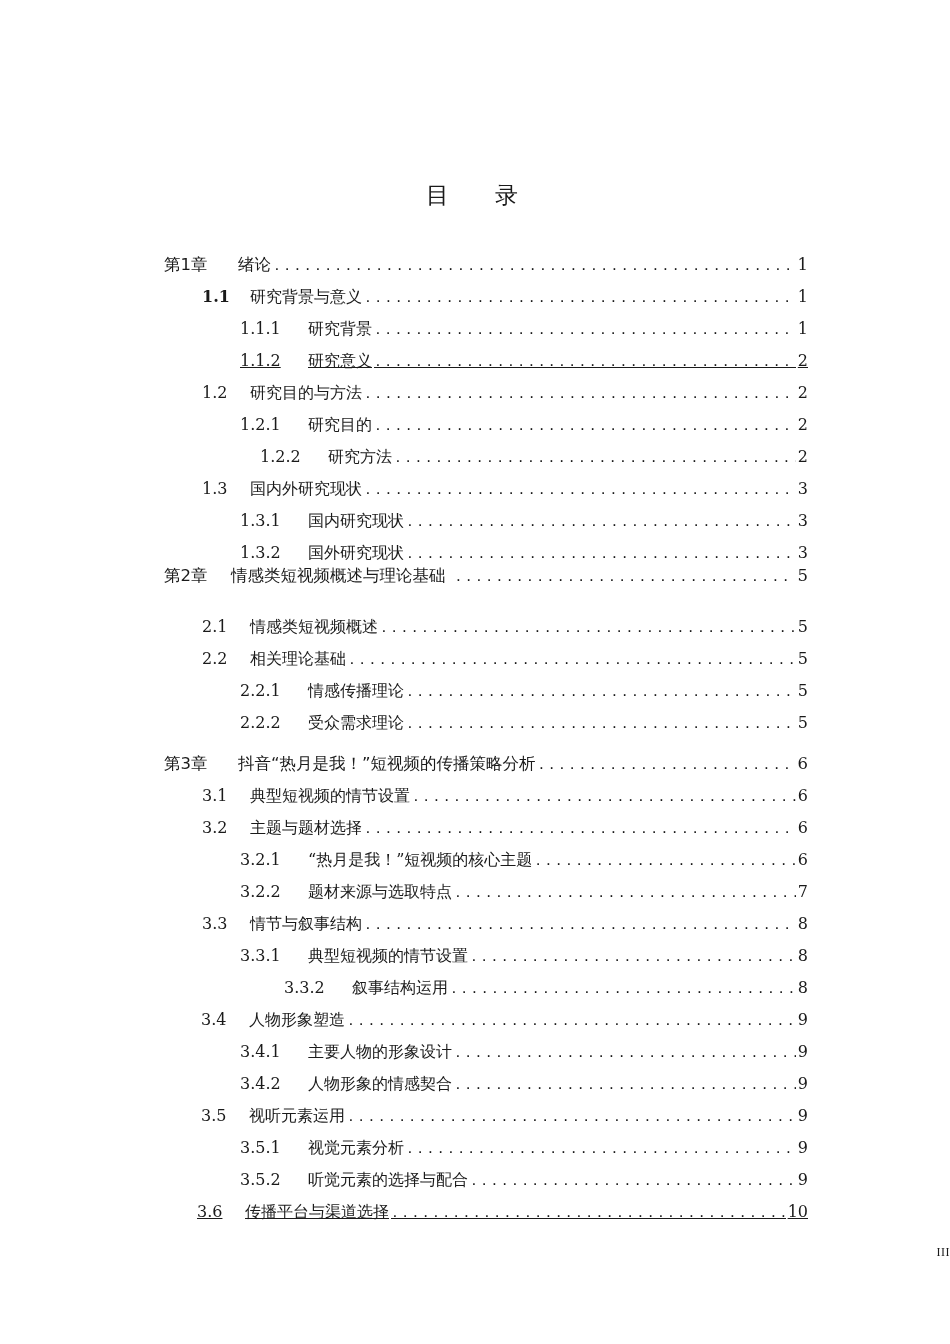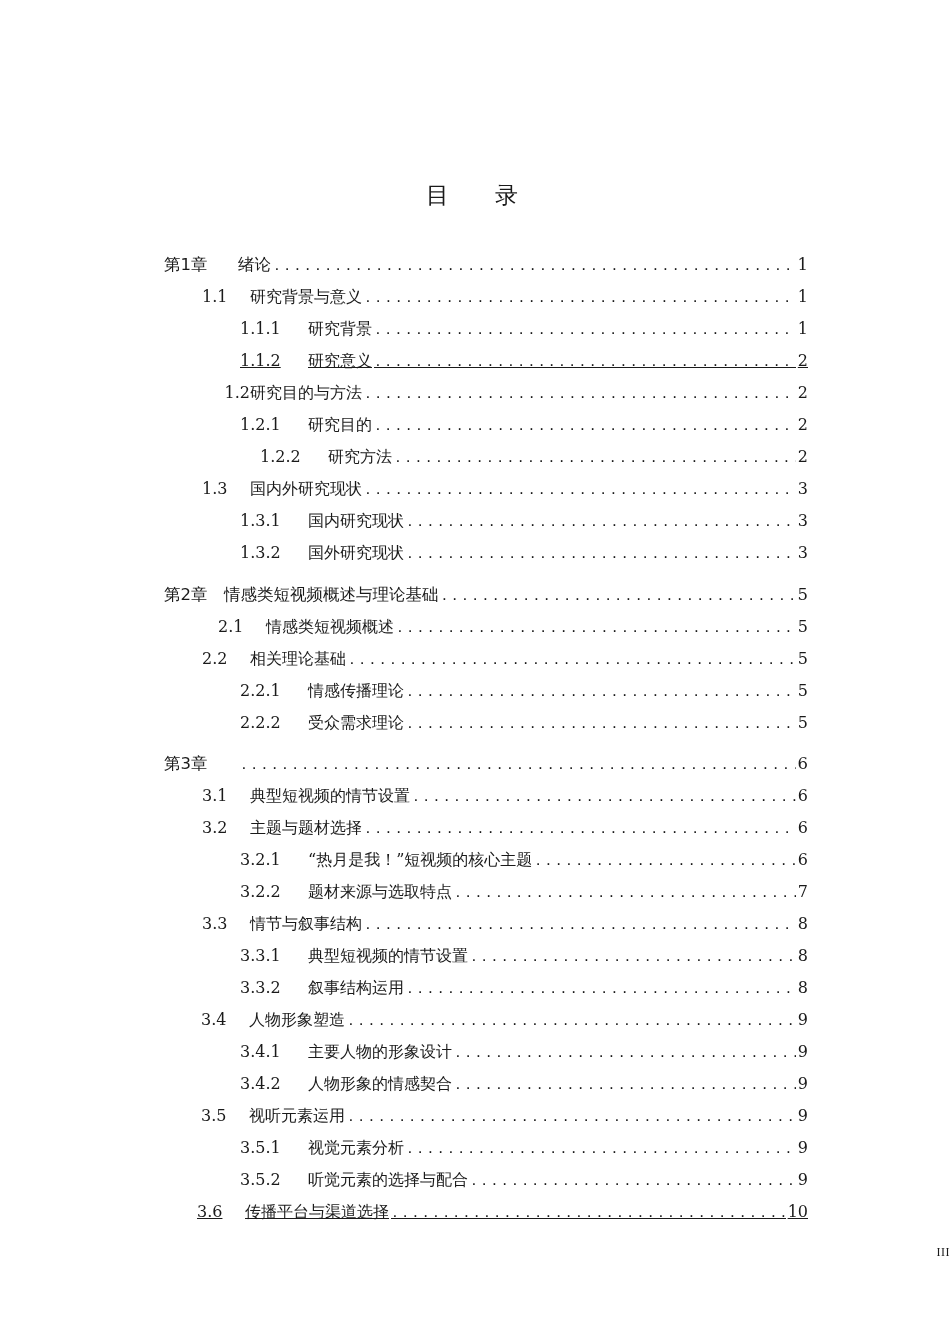"1.1" span.toc-num { font-weight: none -> bold }
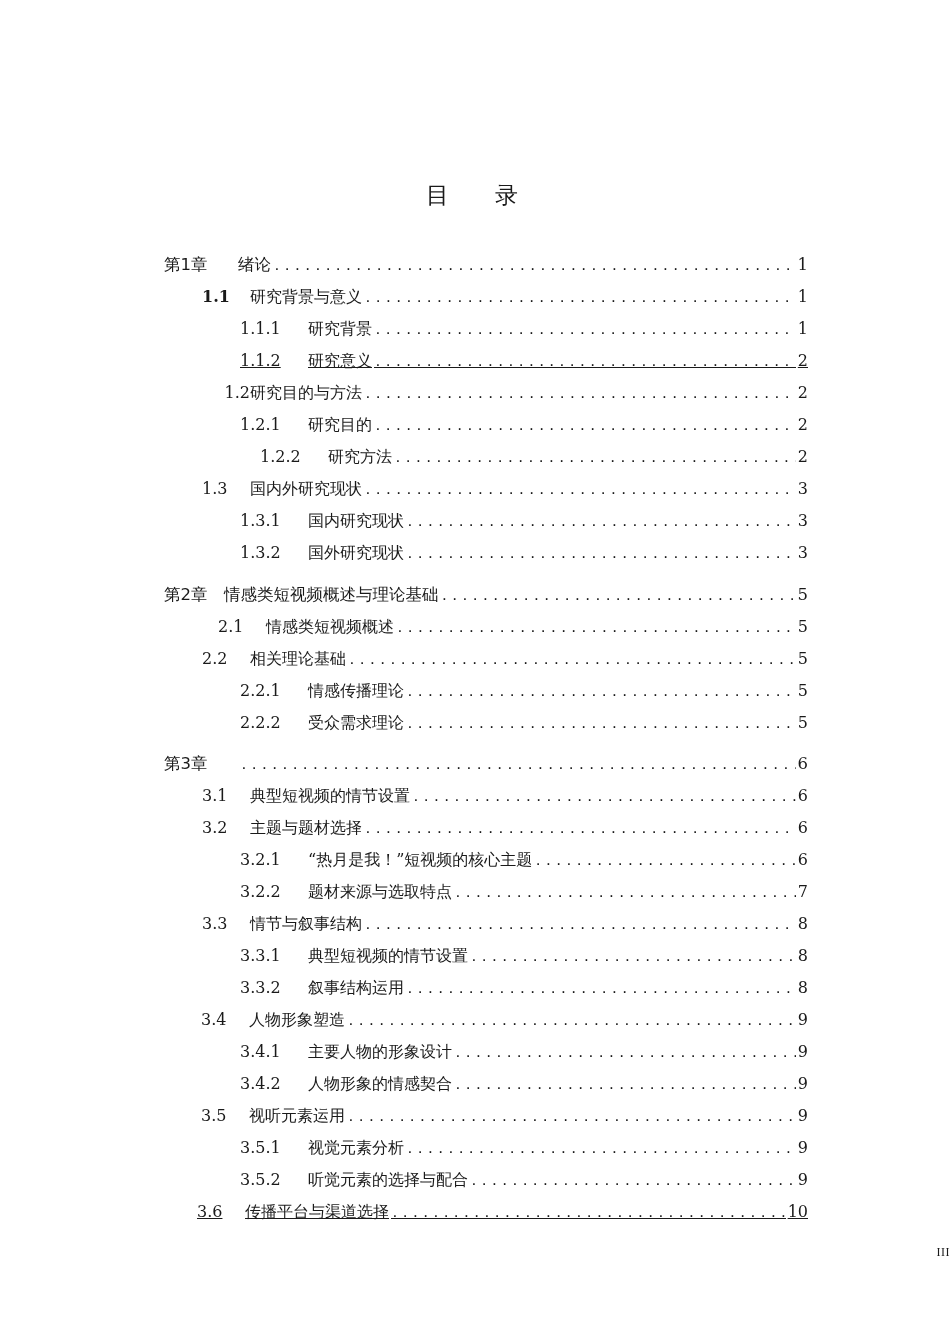"1.2" span.toc-num { text-align: right -> none }
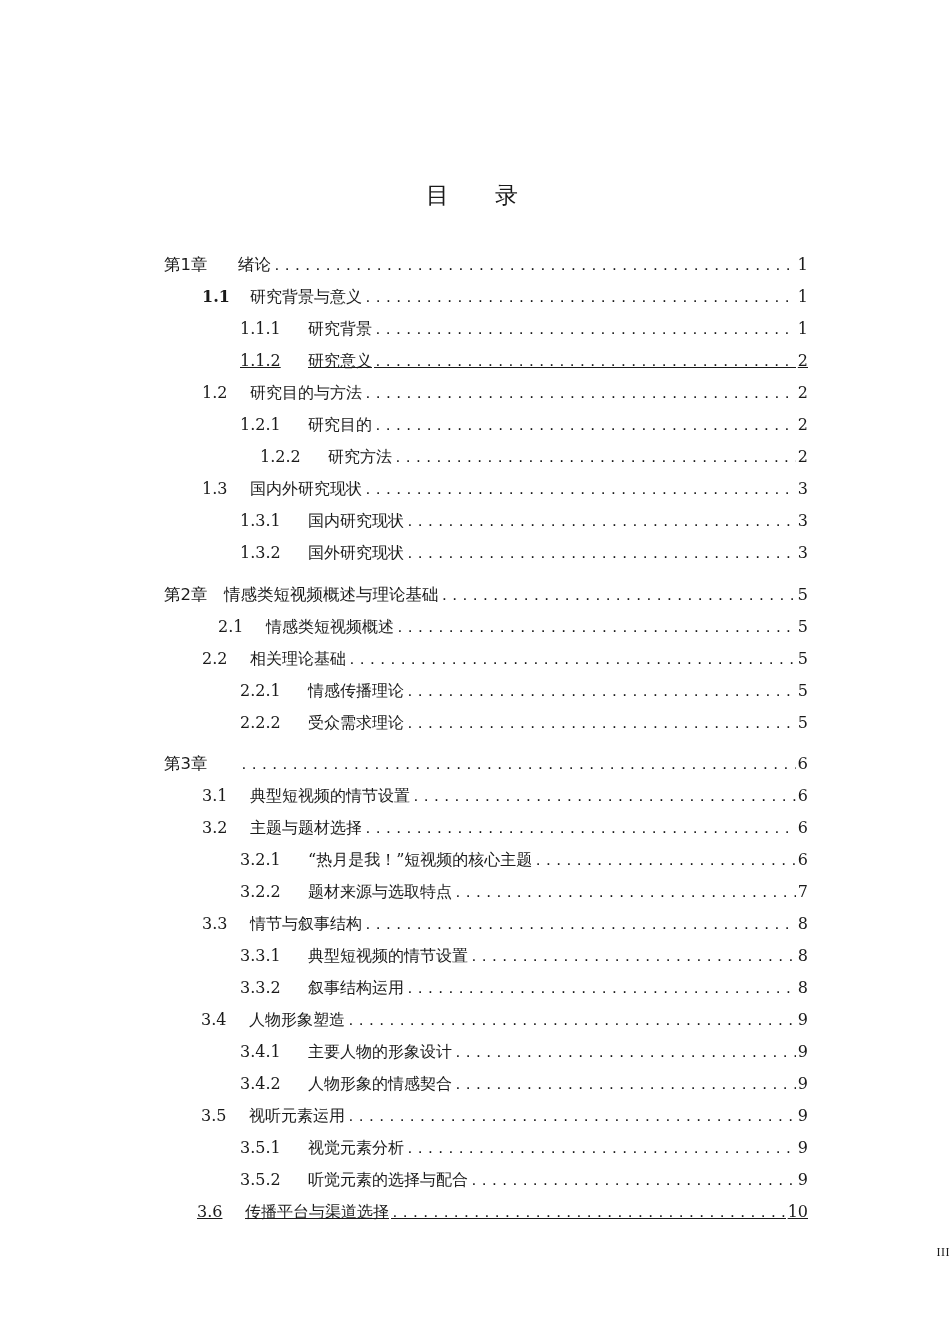"第2章" div.toc-entry { gap: none -> 7px; top: 330px -> 311px }
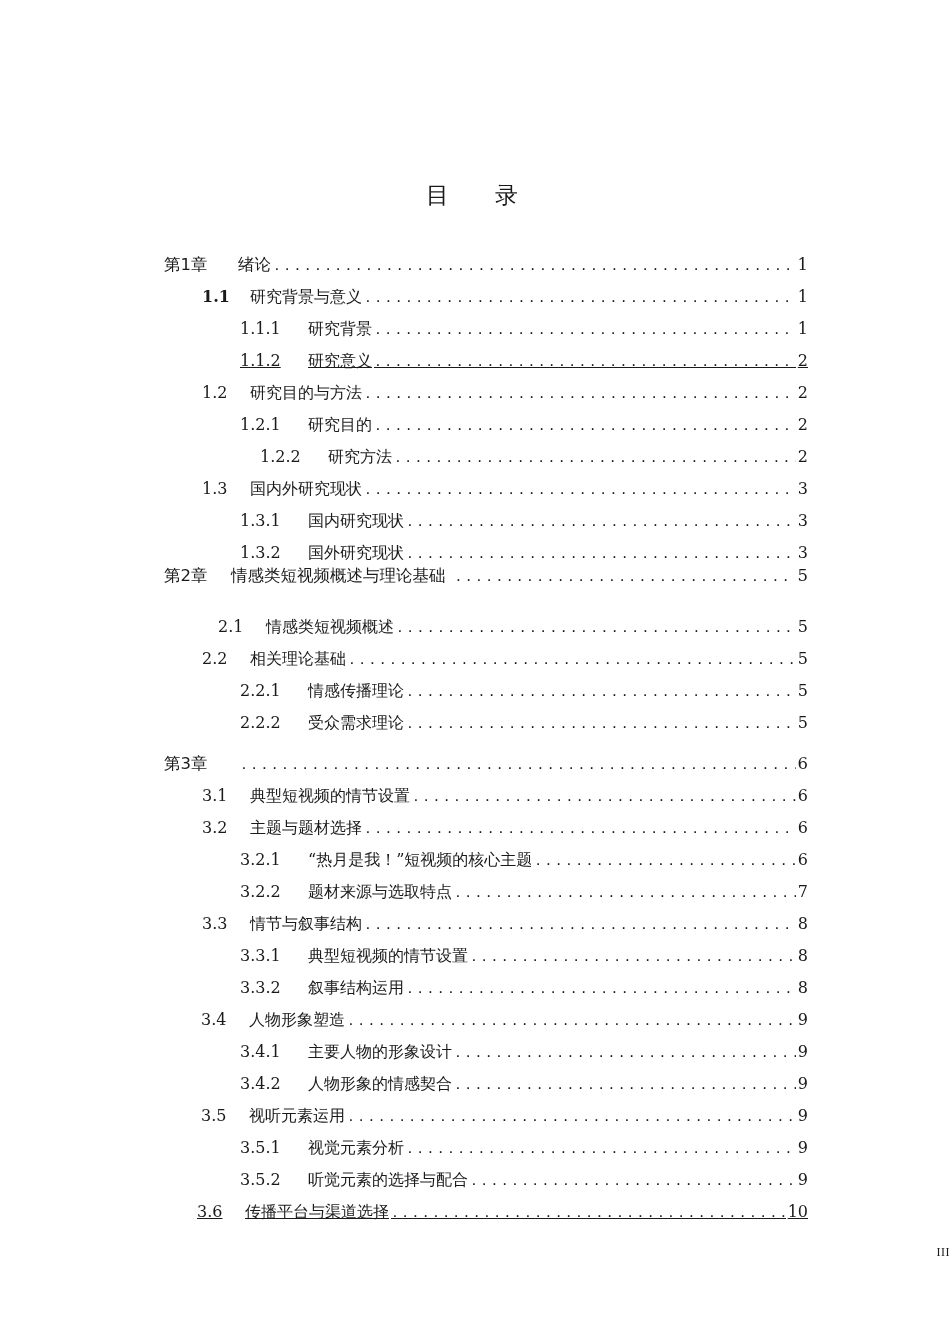"2.1" span.toc-num { margin-left: 16px -> none }
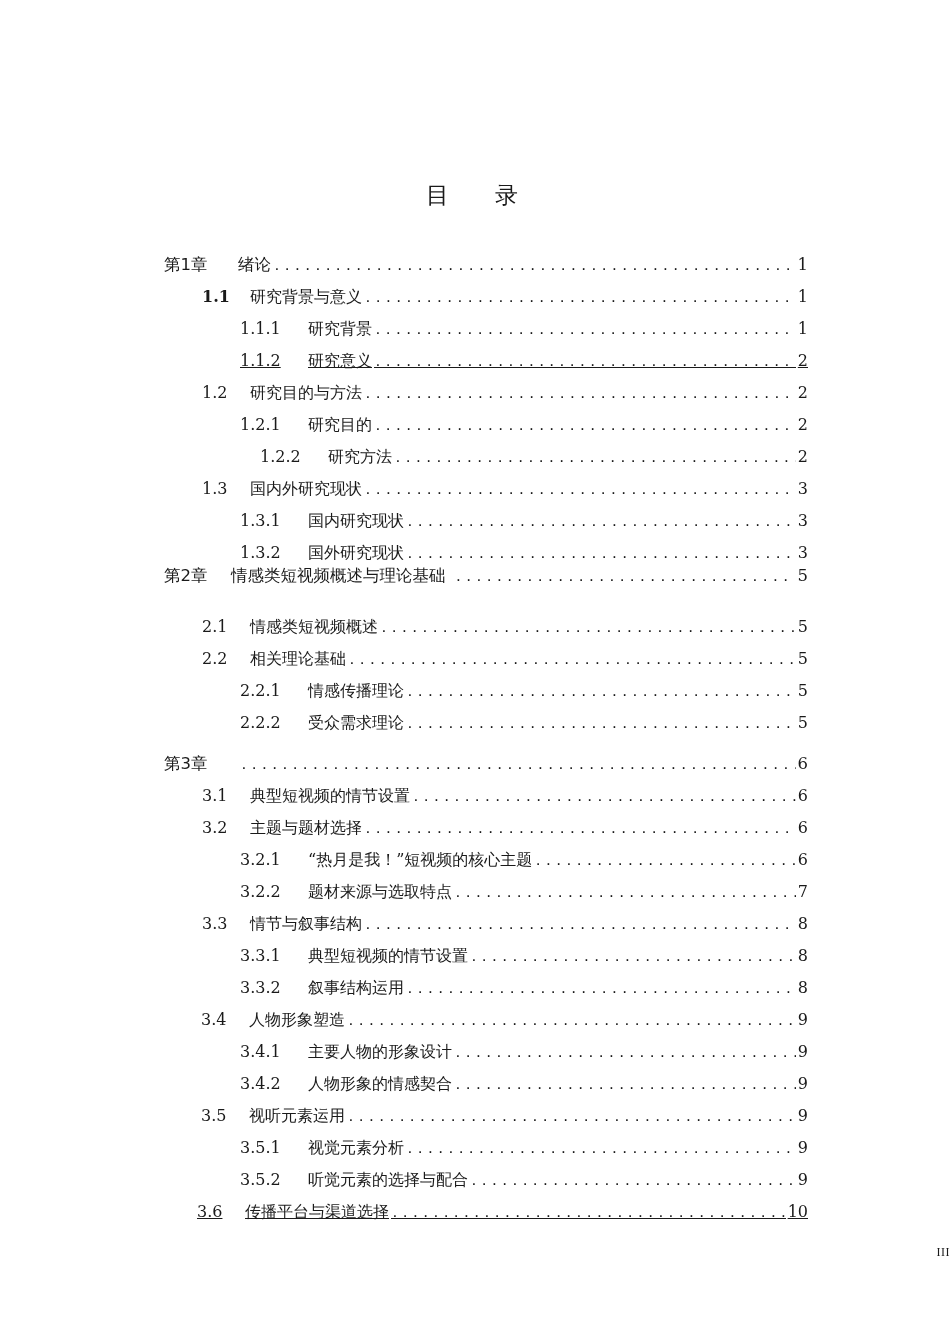"抖音“热月是我！”短视频的传播策略分析" span.toc-text { html: none -> <span>抖音“热月是我！”短视频的传播策略分析</span> }
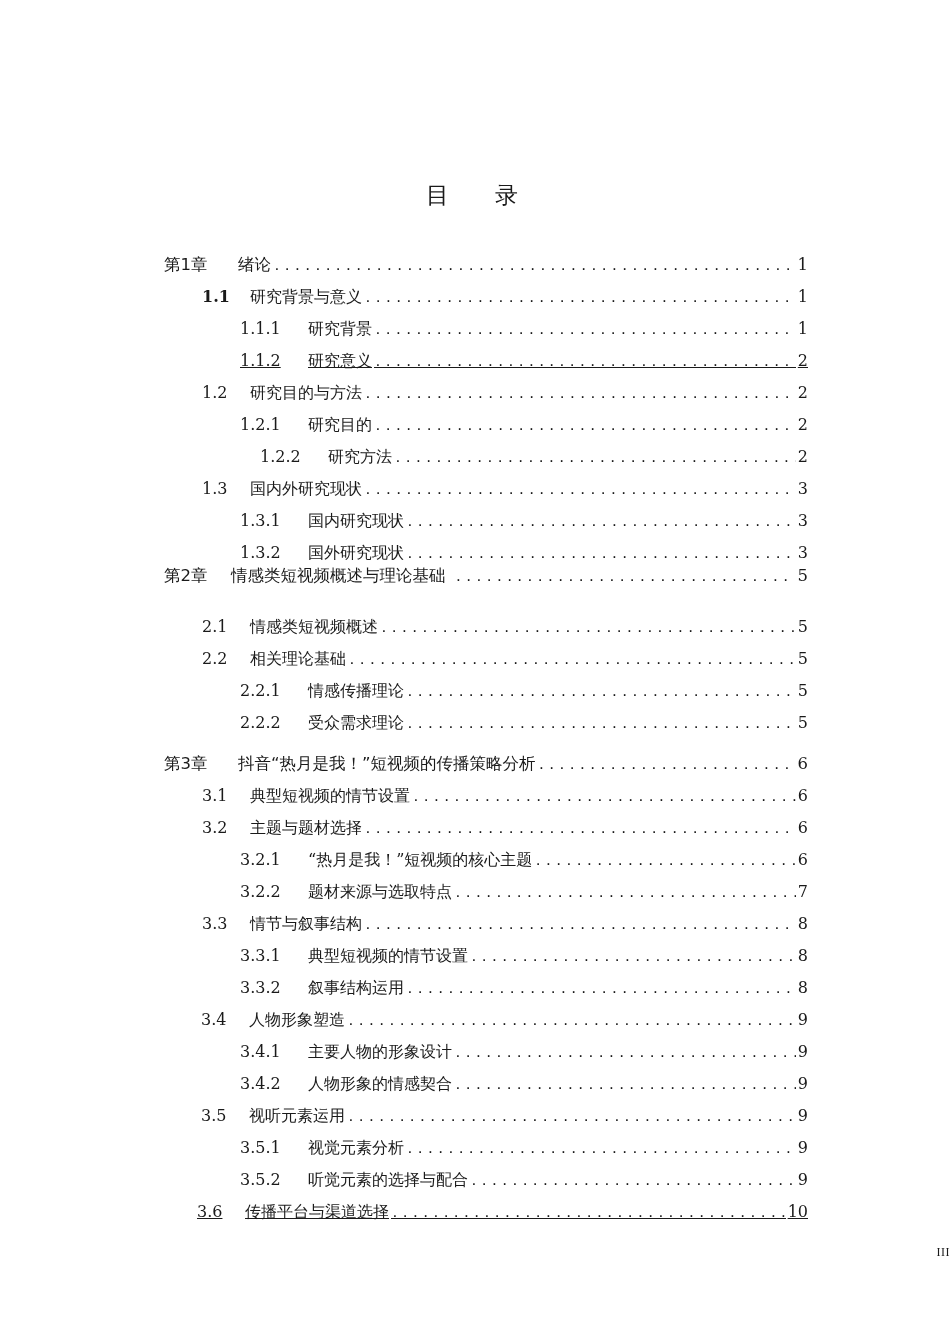"3.3.2" span.toc-num { margin-left: none -> 44px }
